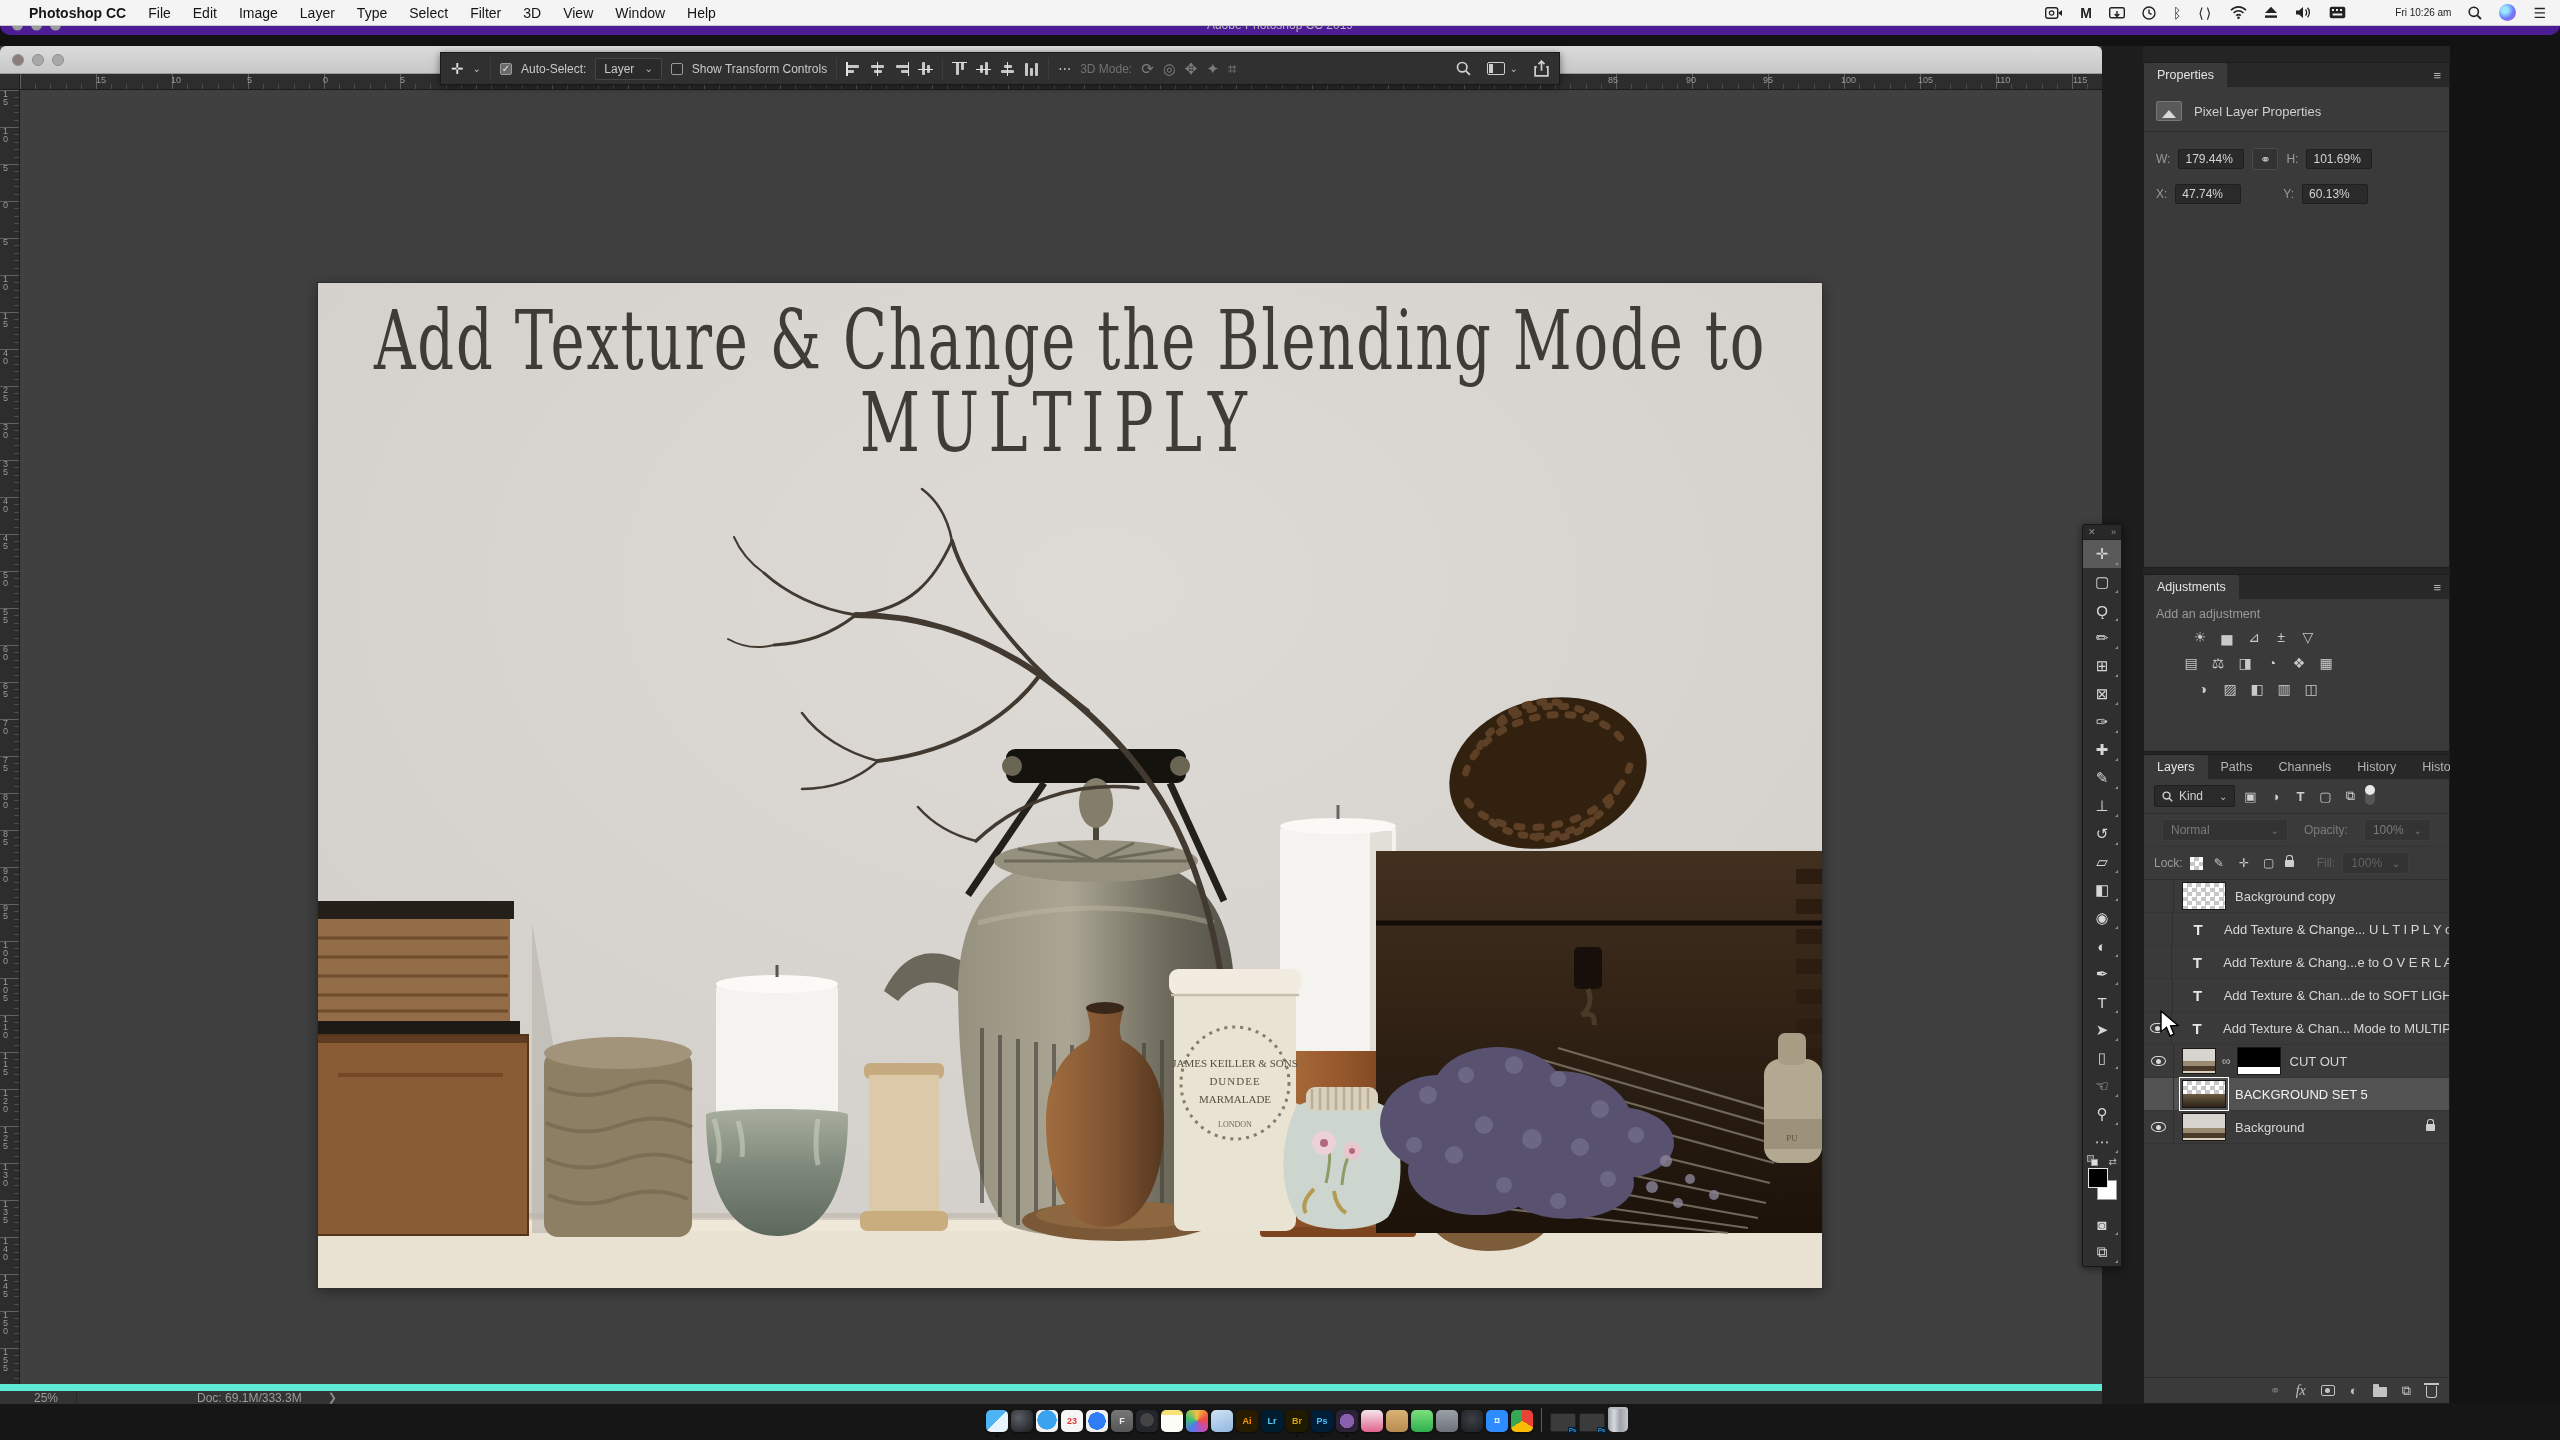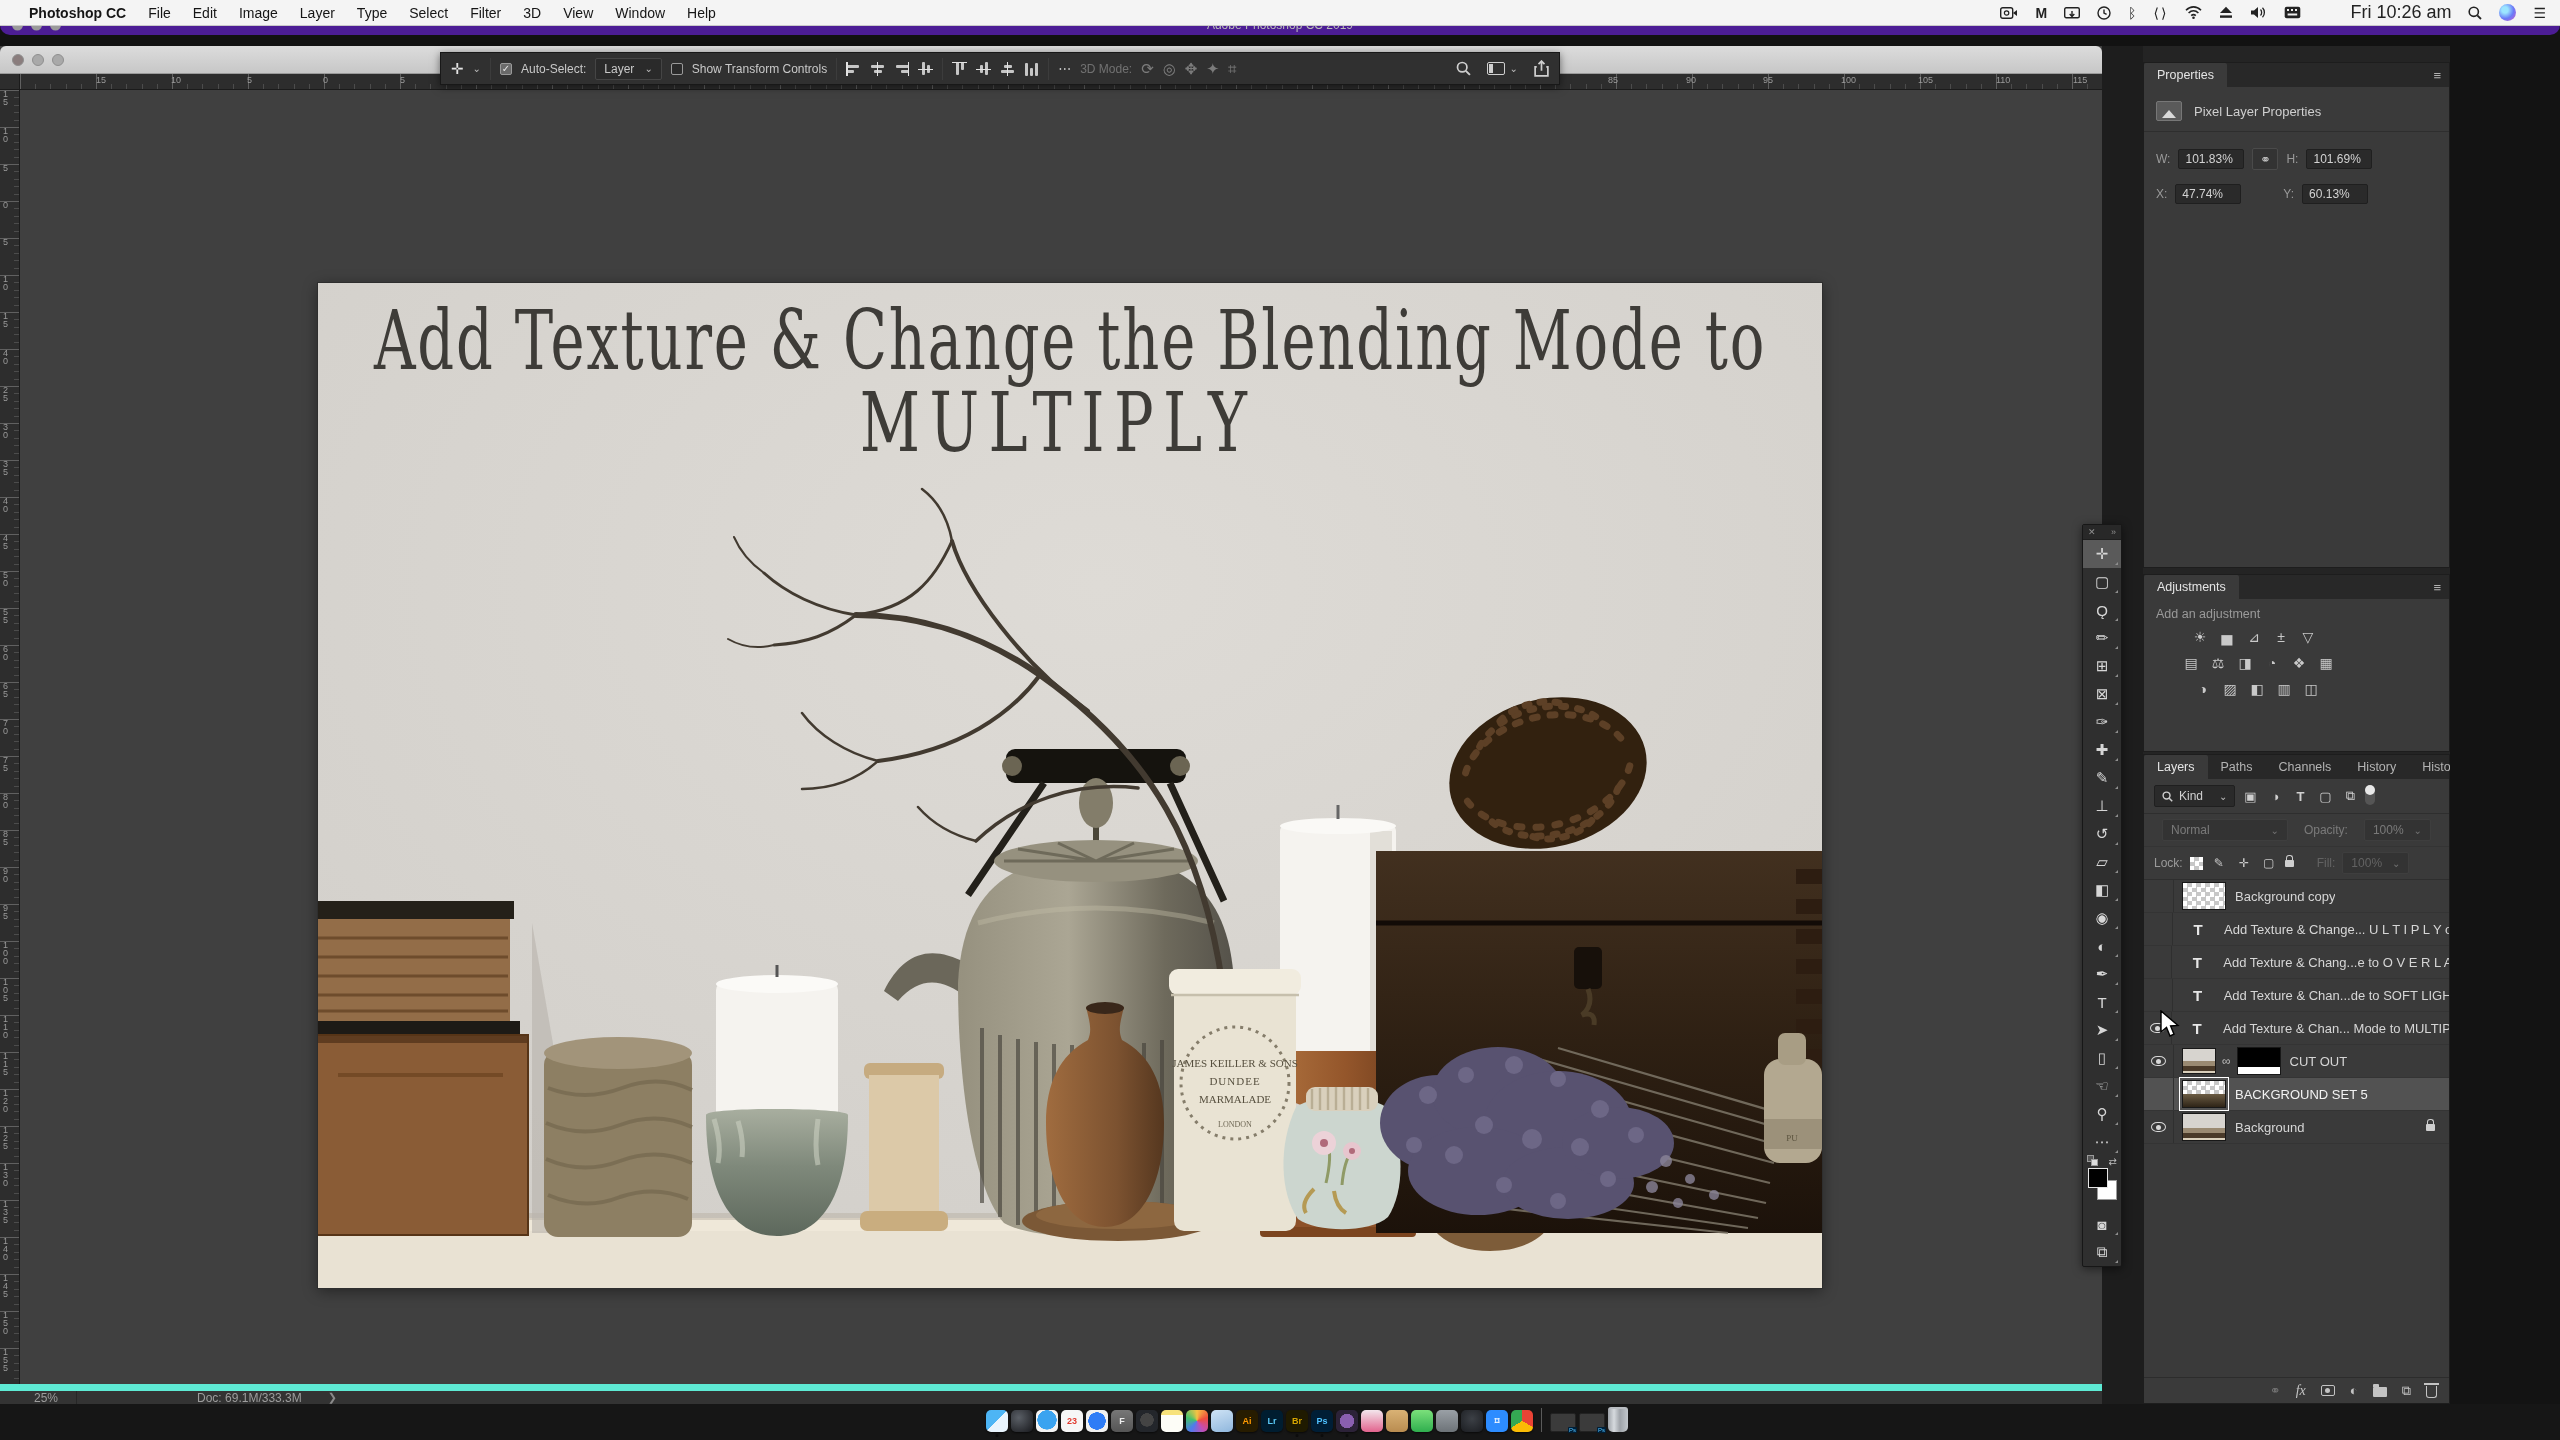"Fri 10:26 am" #menu-clock { font-size: 18px -> 10px }
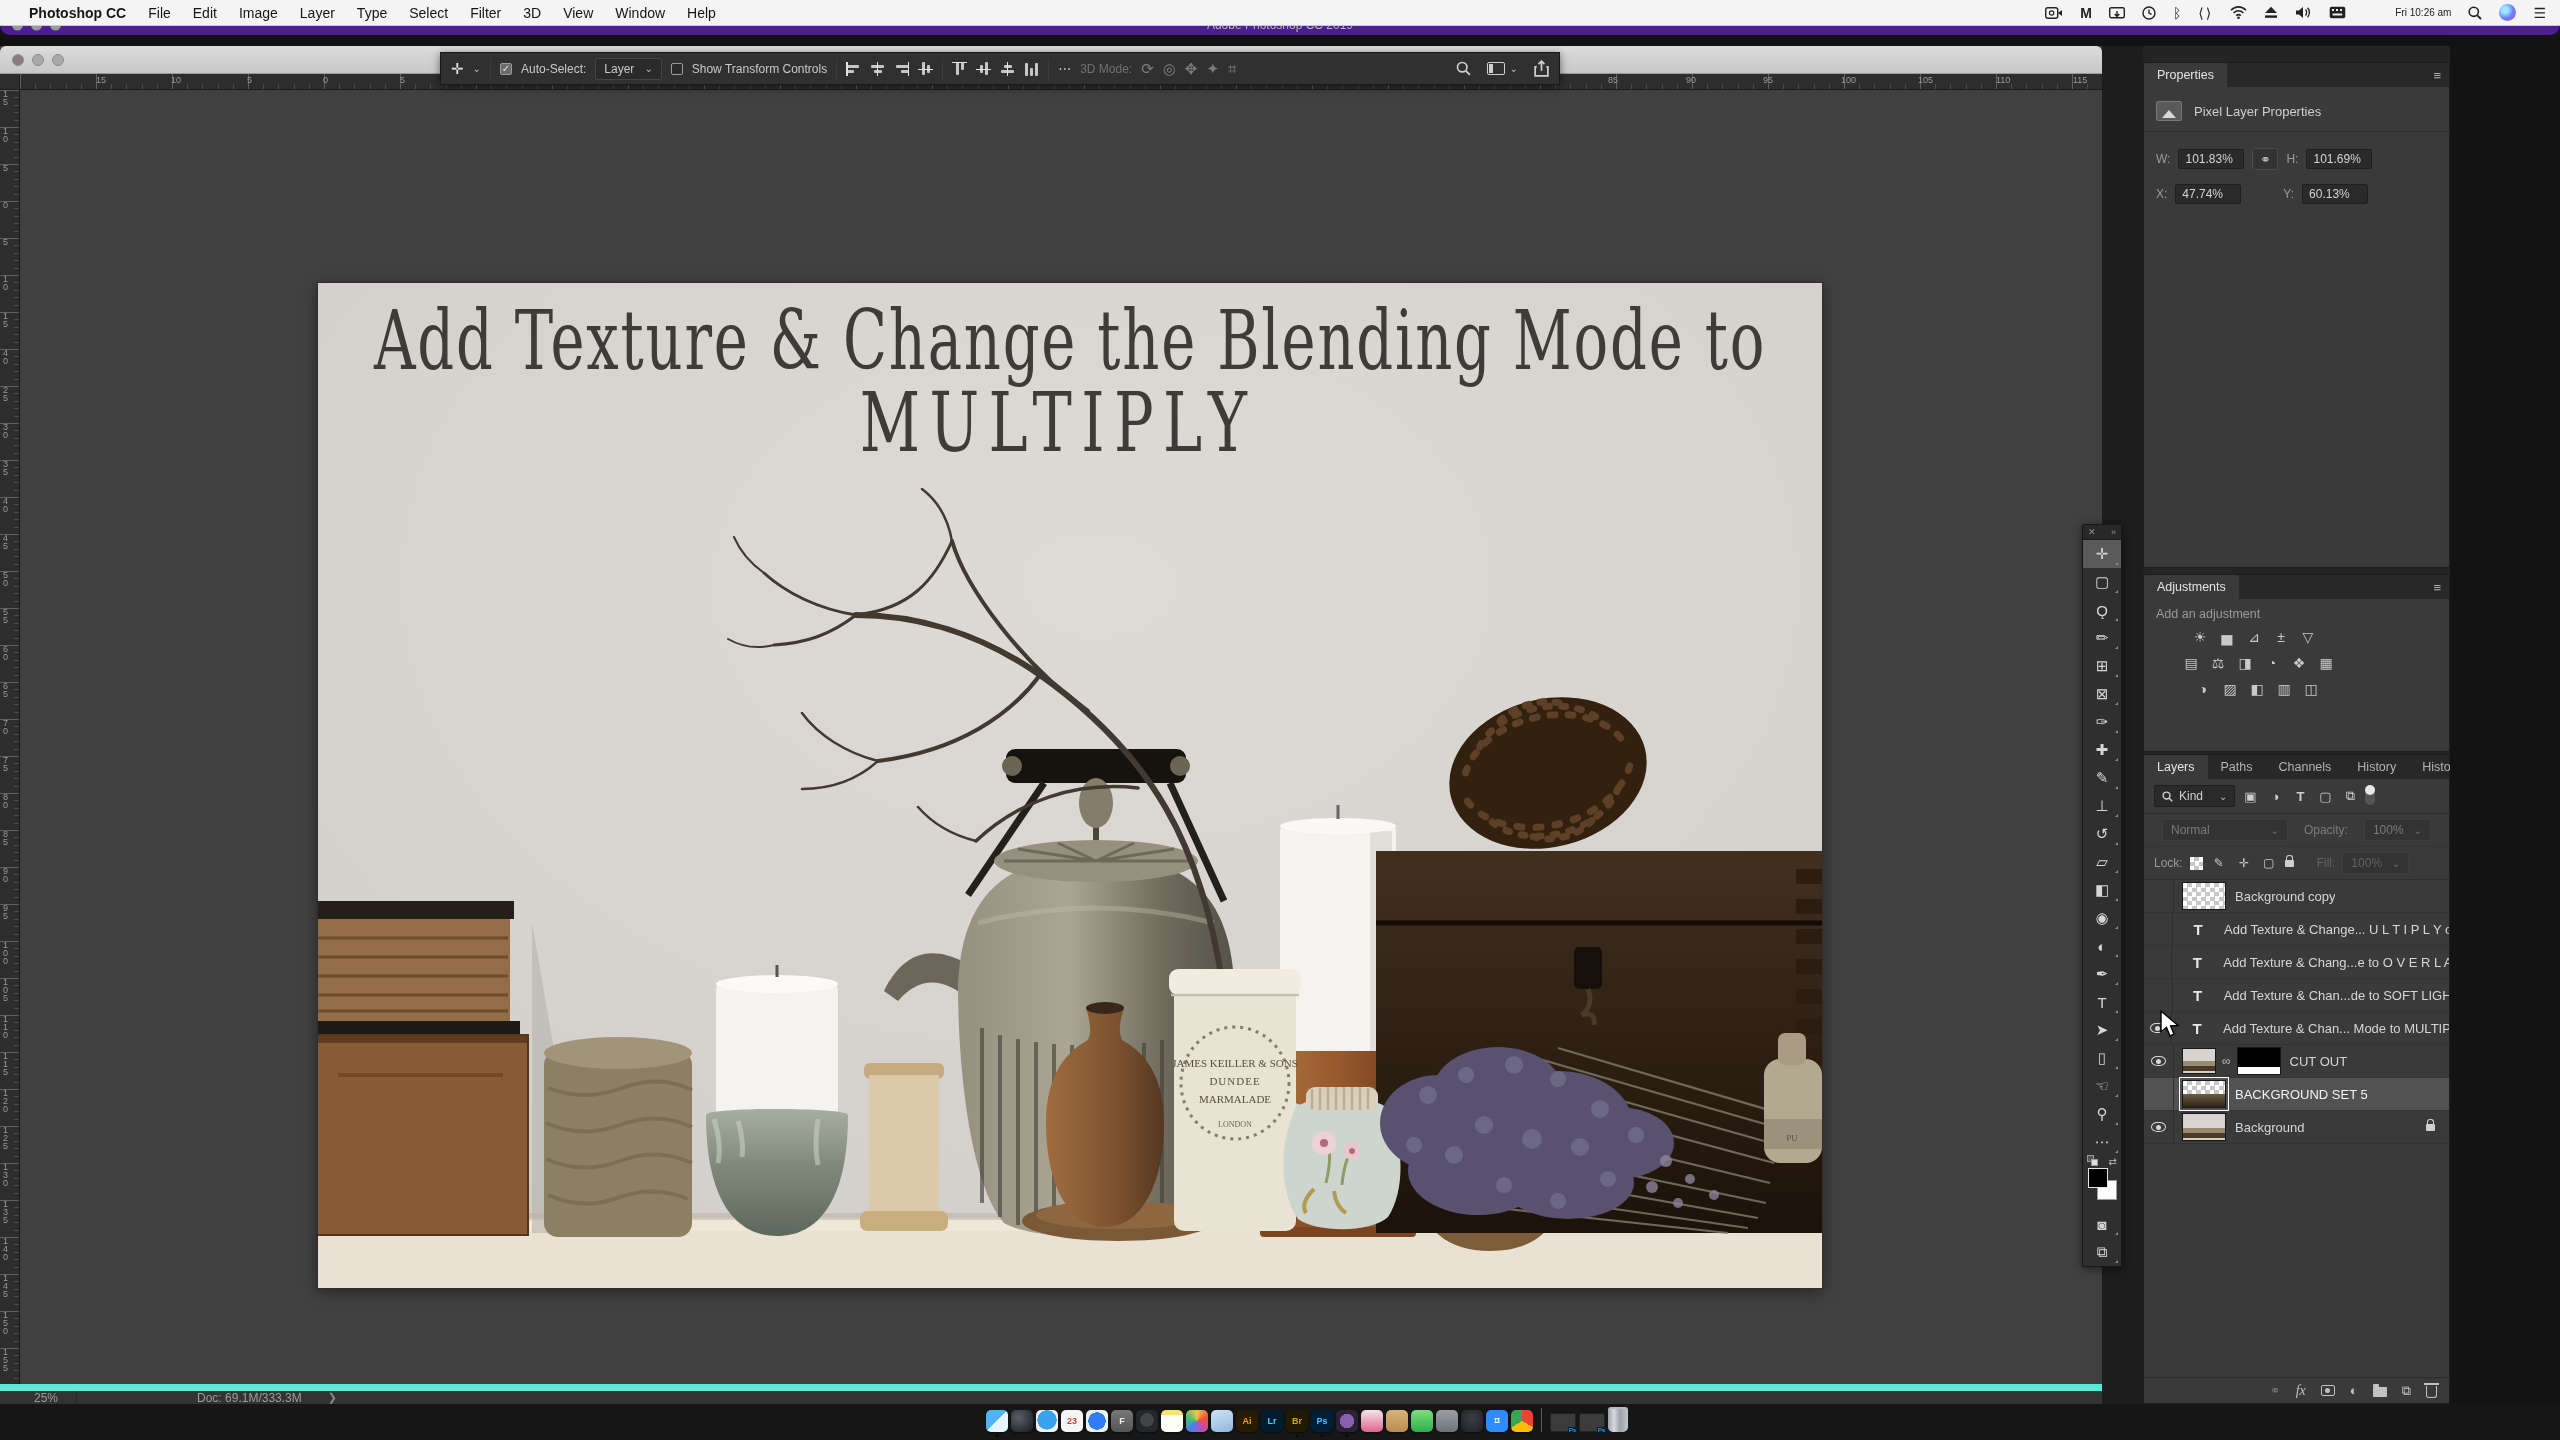"101.83%" span.field { text: 101.83% -> 179.44% }
